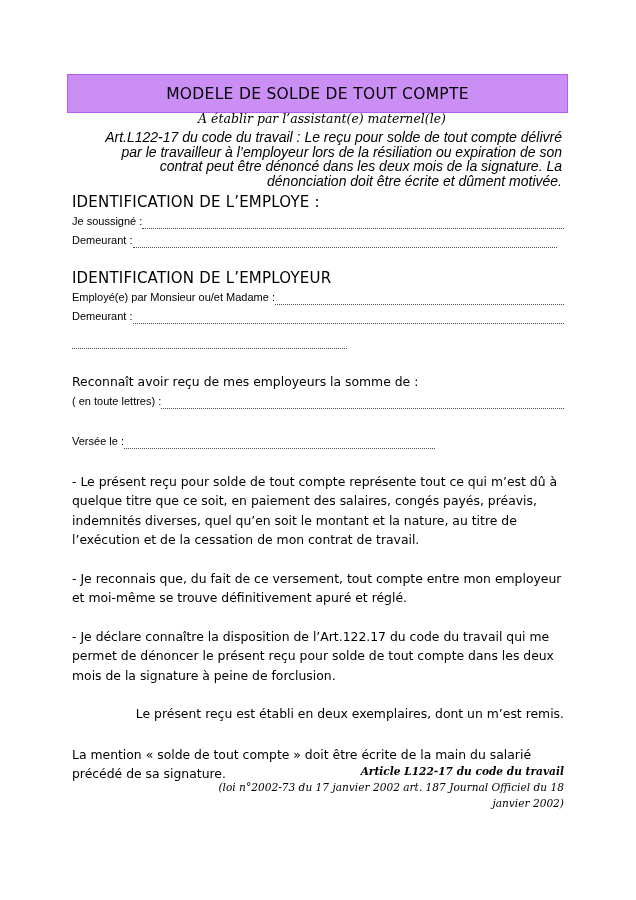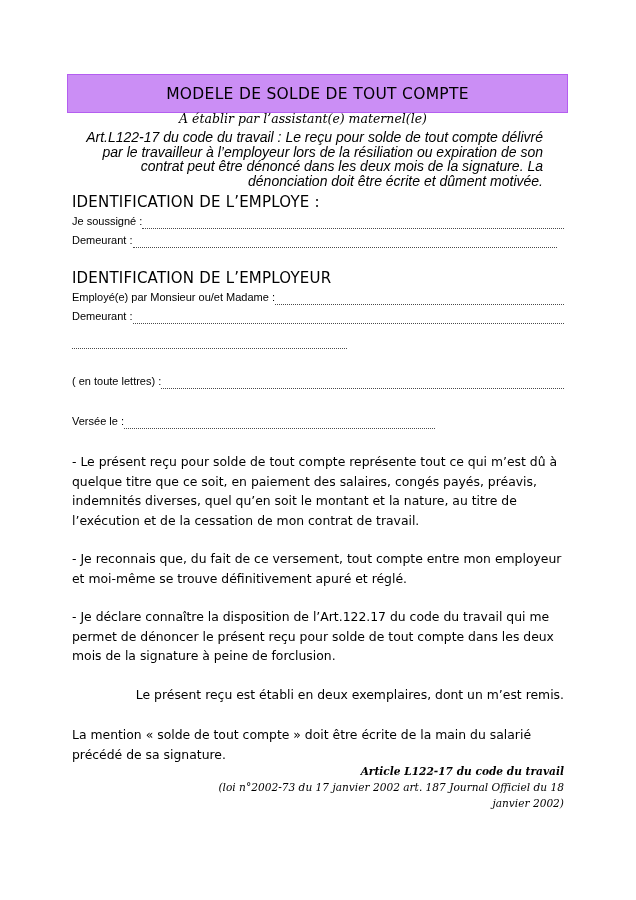"A établir par l’assistant(e)" .subtitle-block { left: 63px -> 82px }
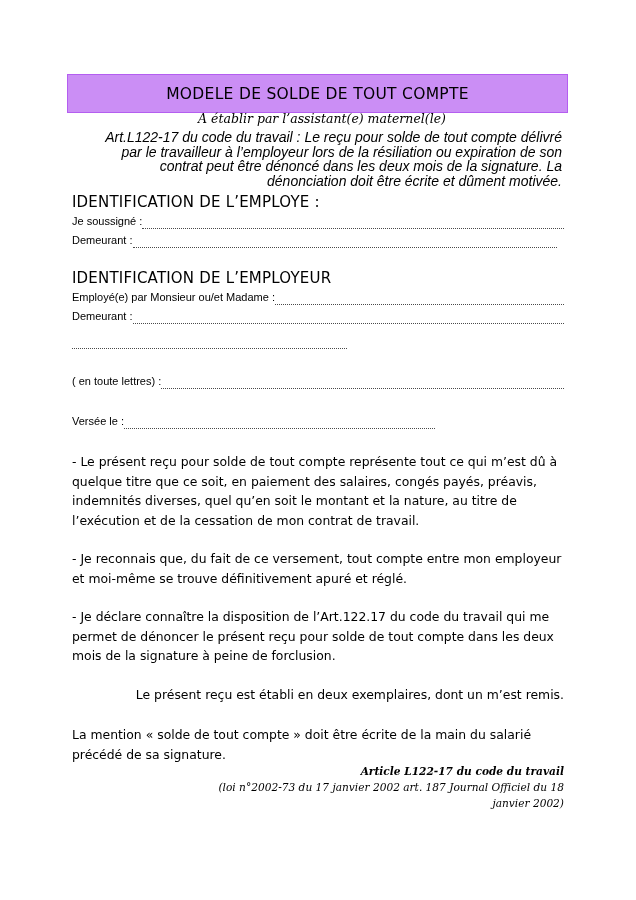"Reconnaît avoir reçu de mes" div.para { html: none -> <div>Reconnaît avoir reçu de mes employeurs la somme de :</div> }
